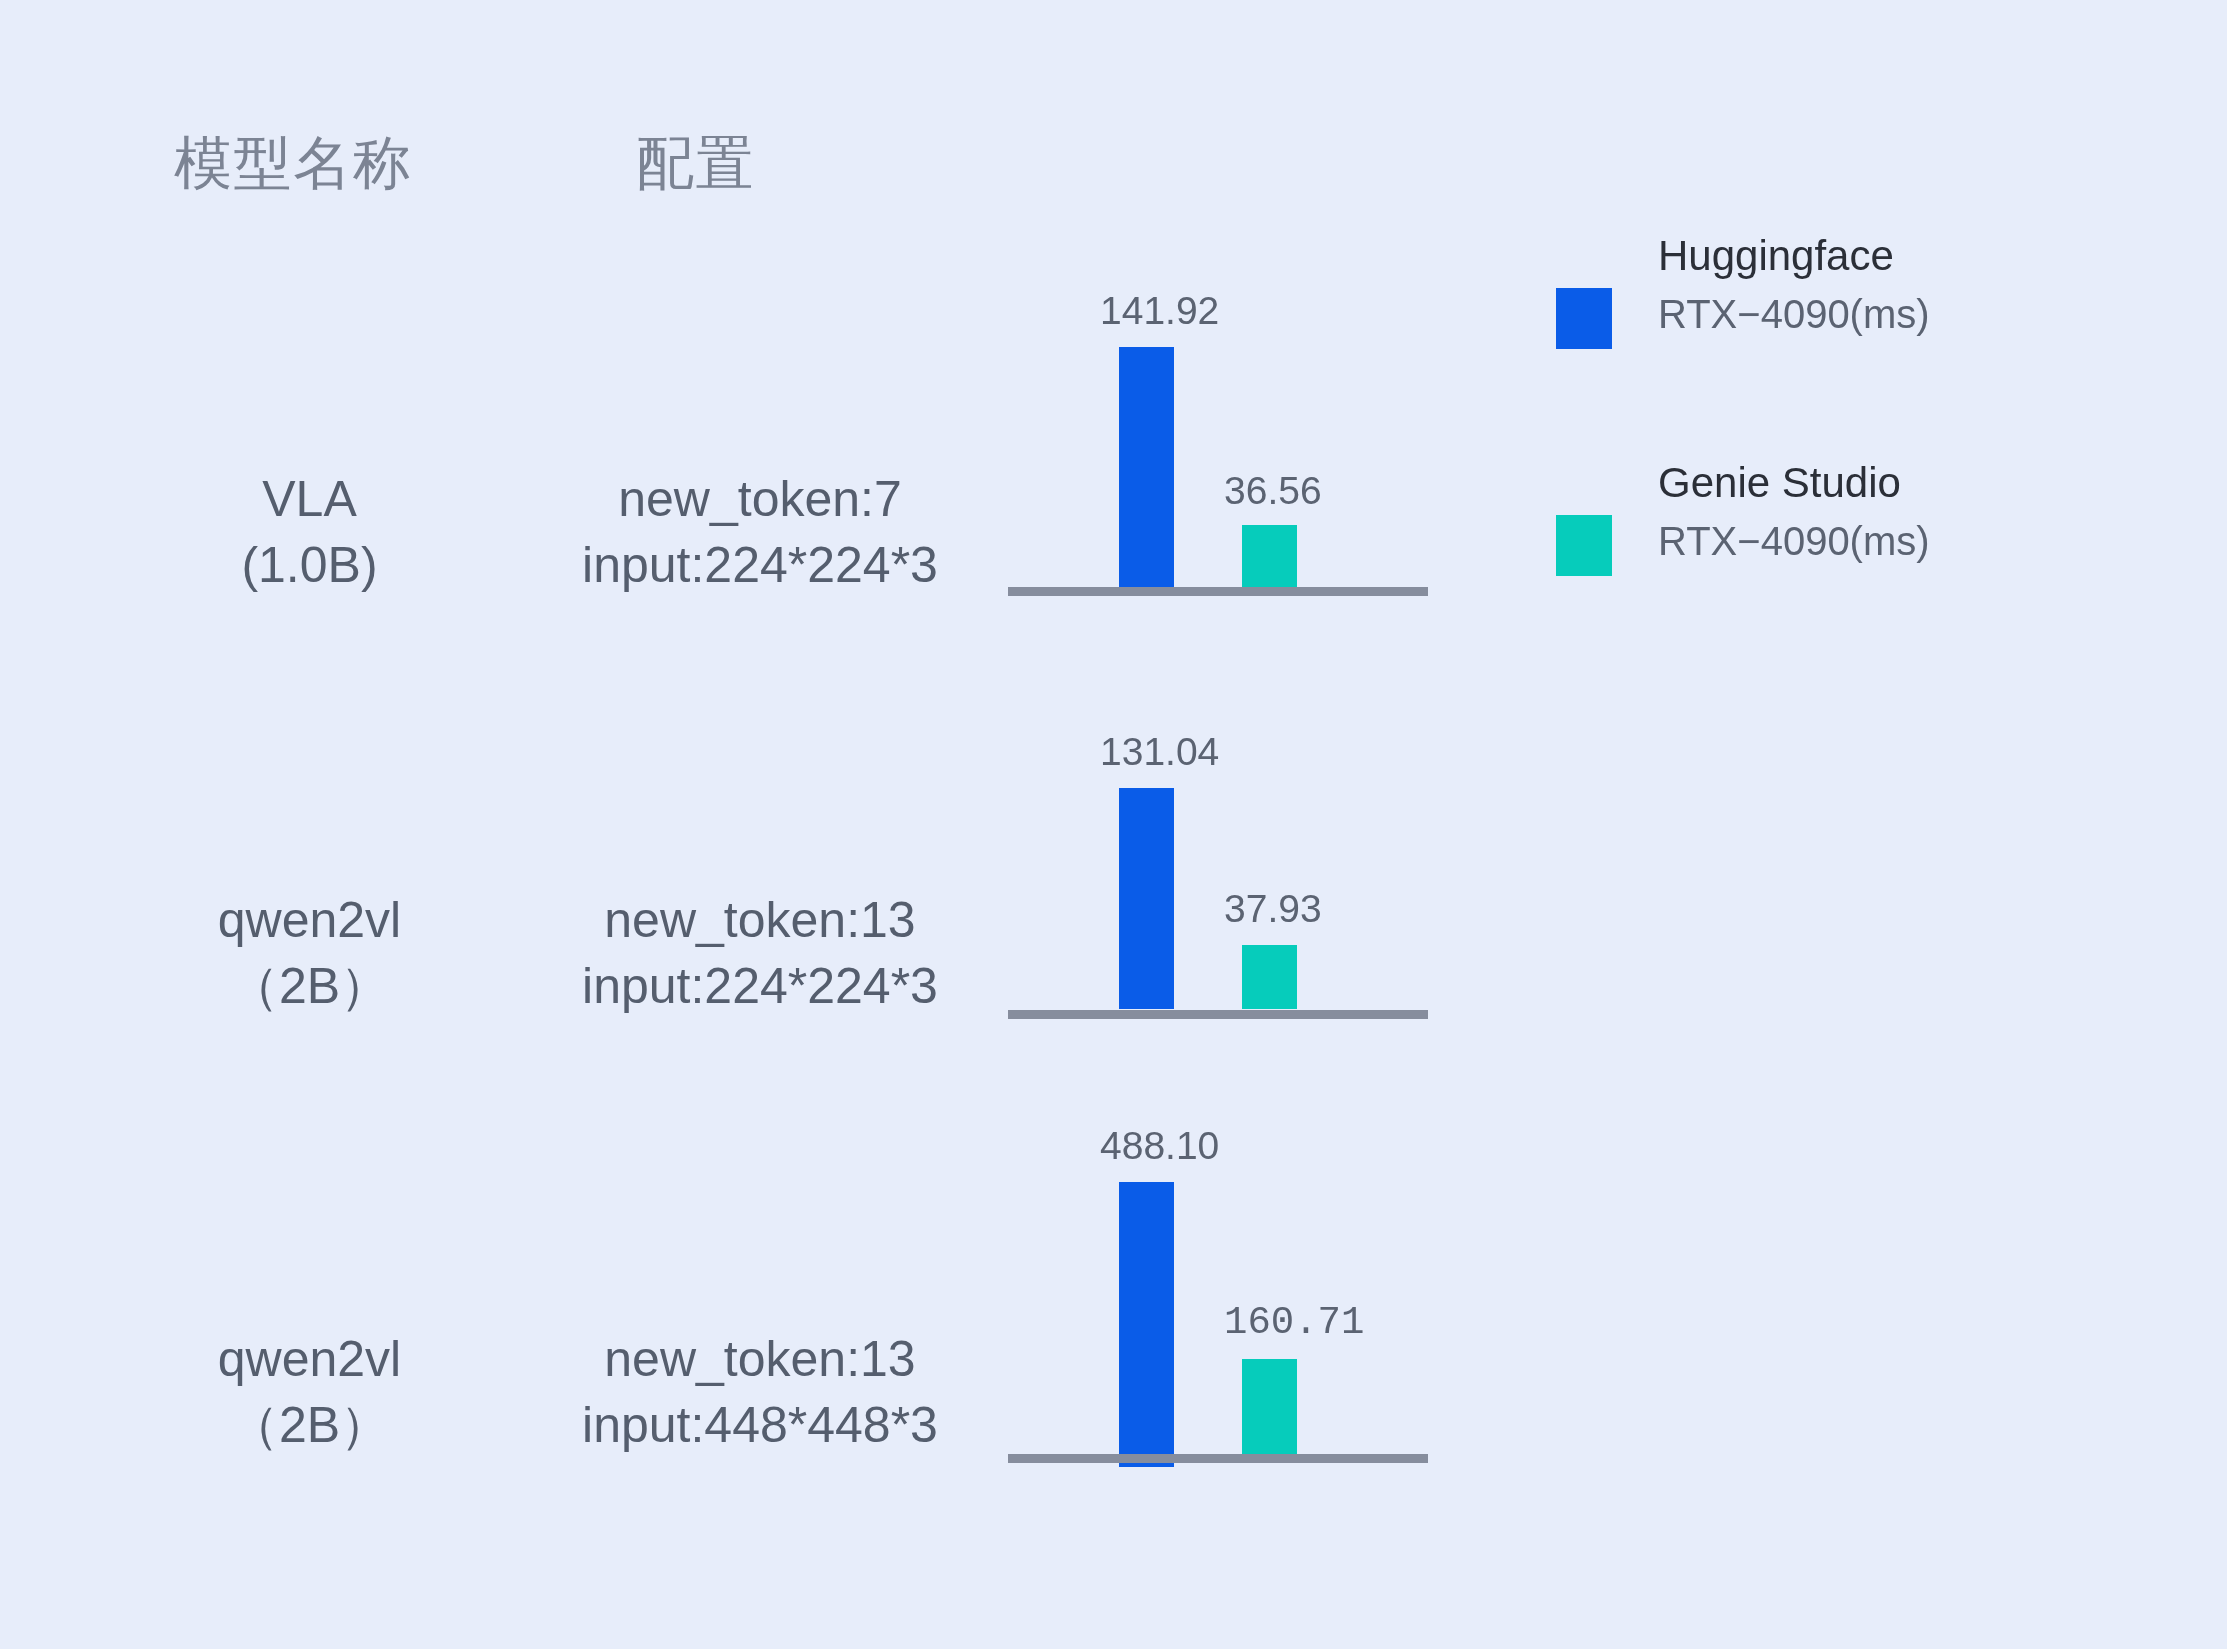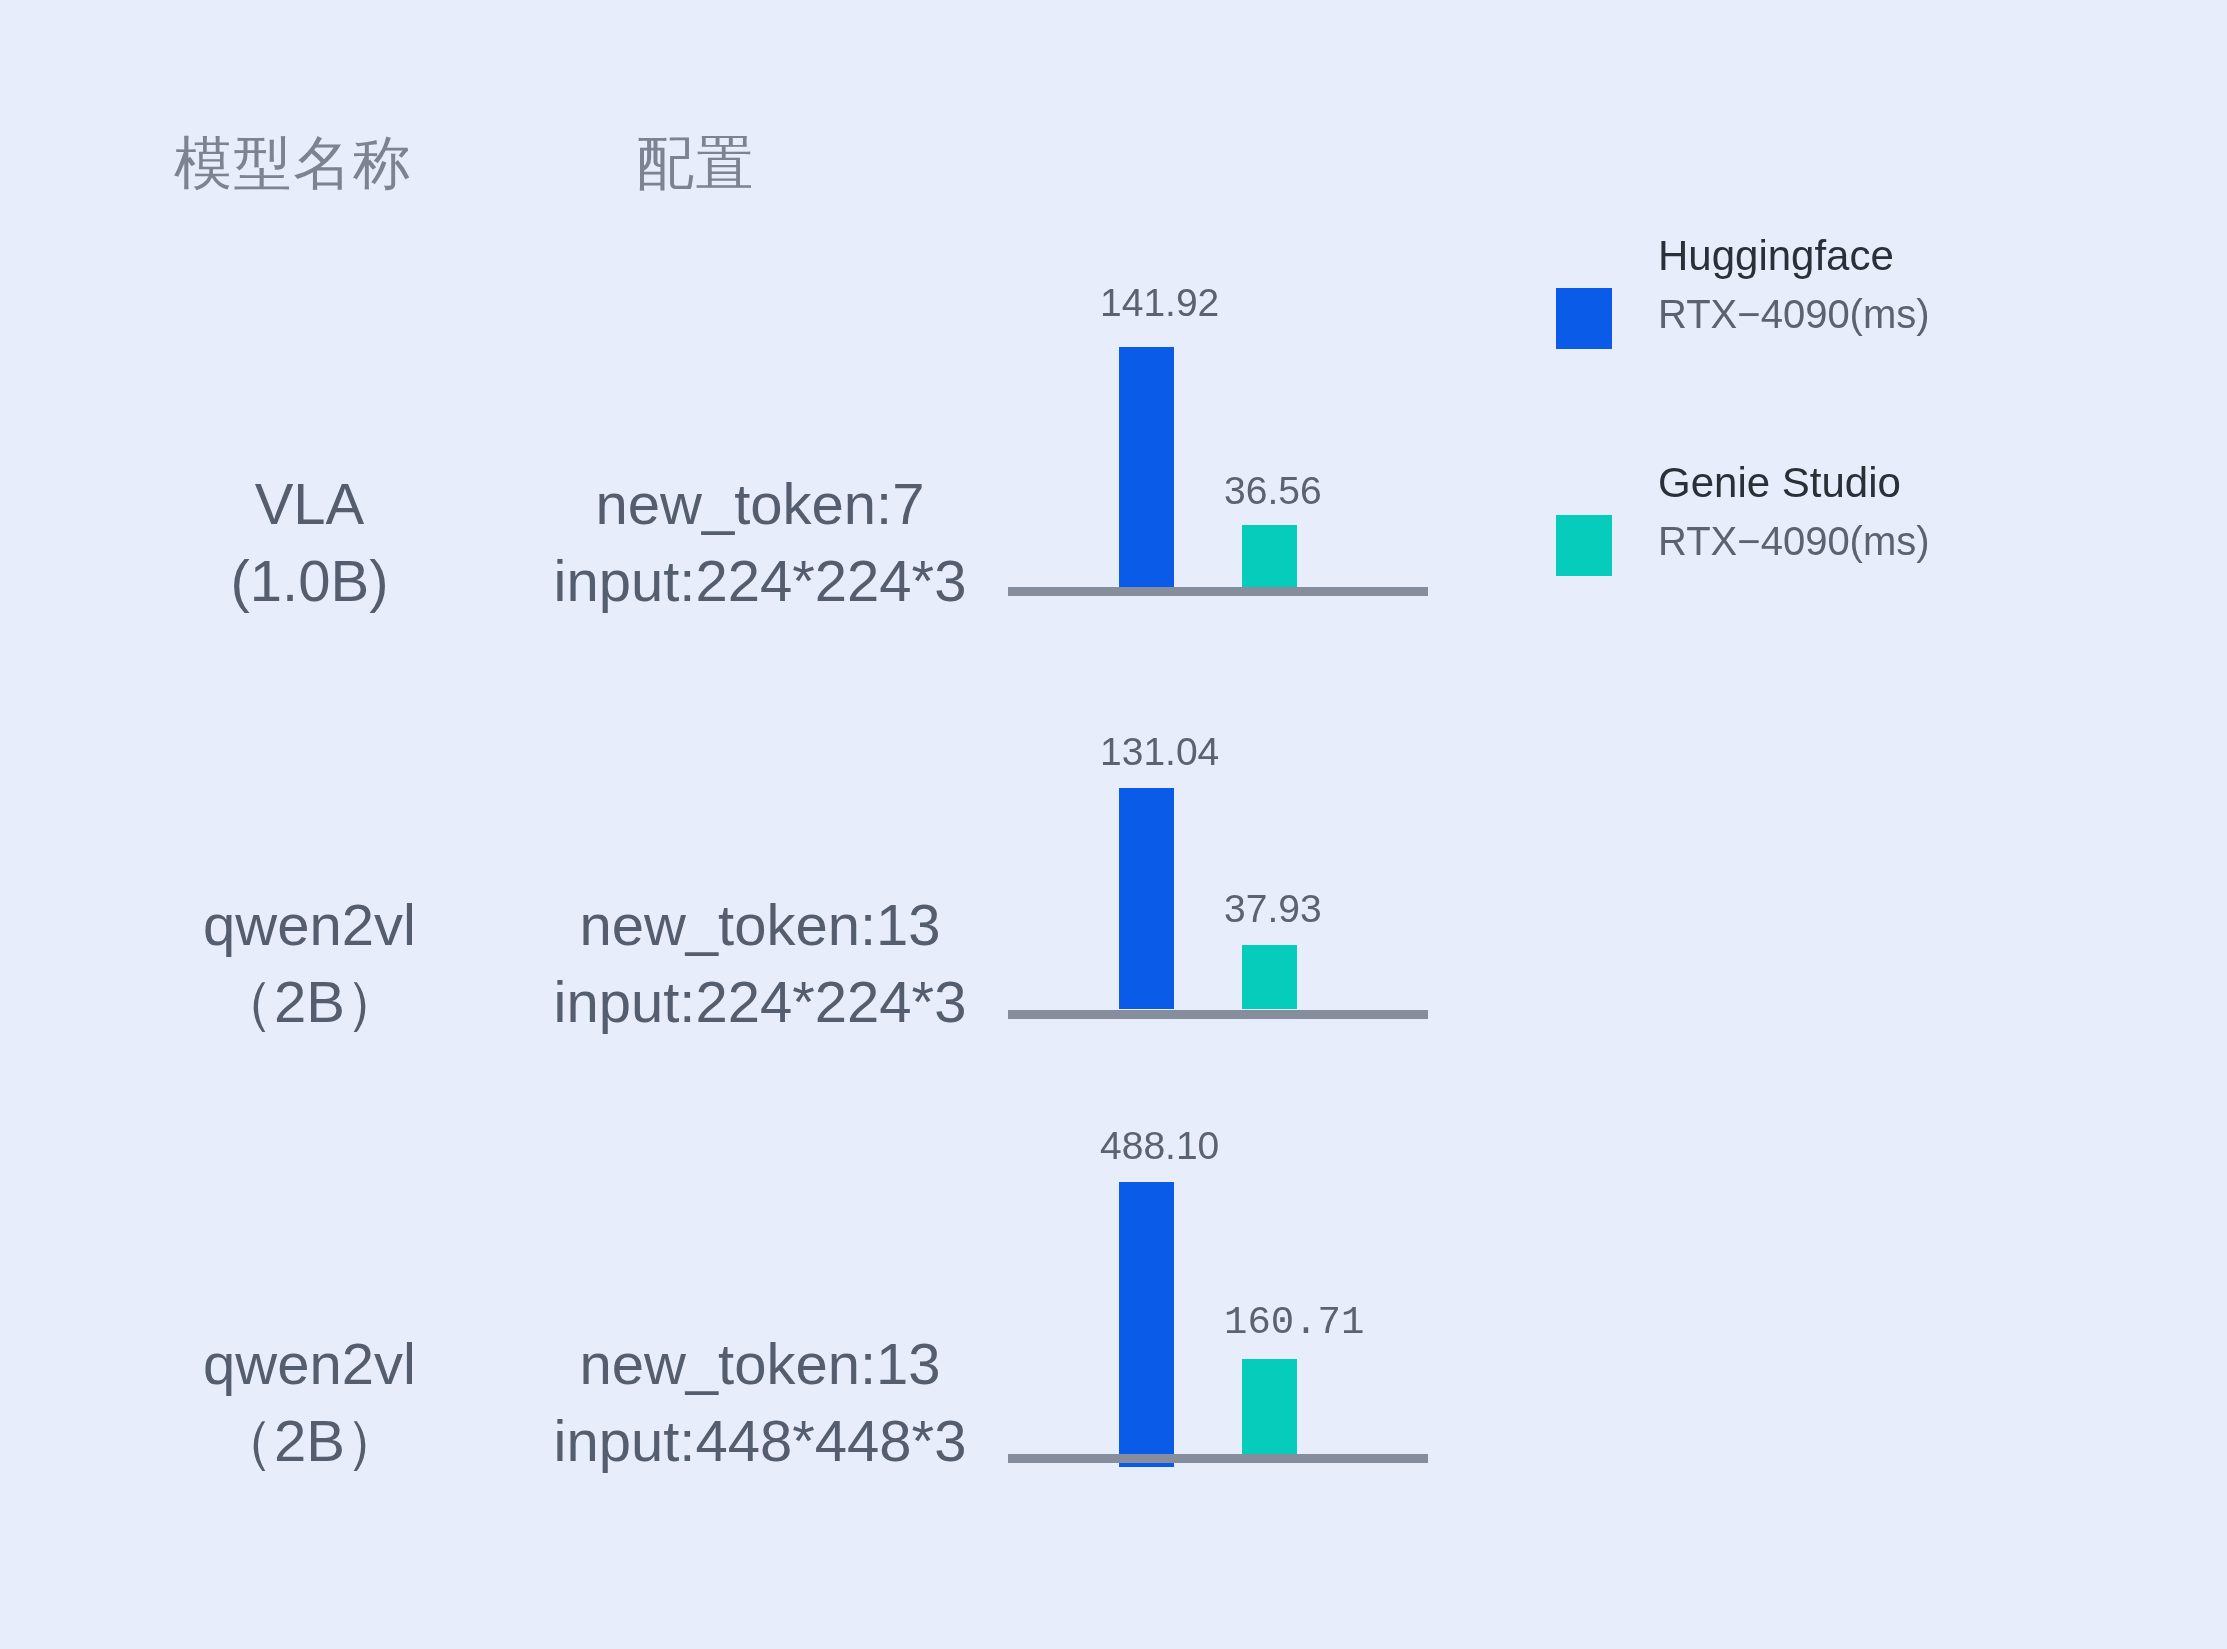"141.92" div.bar-label { top: 124px -> 132px }
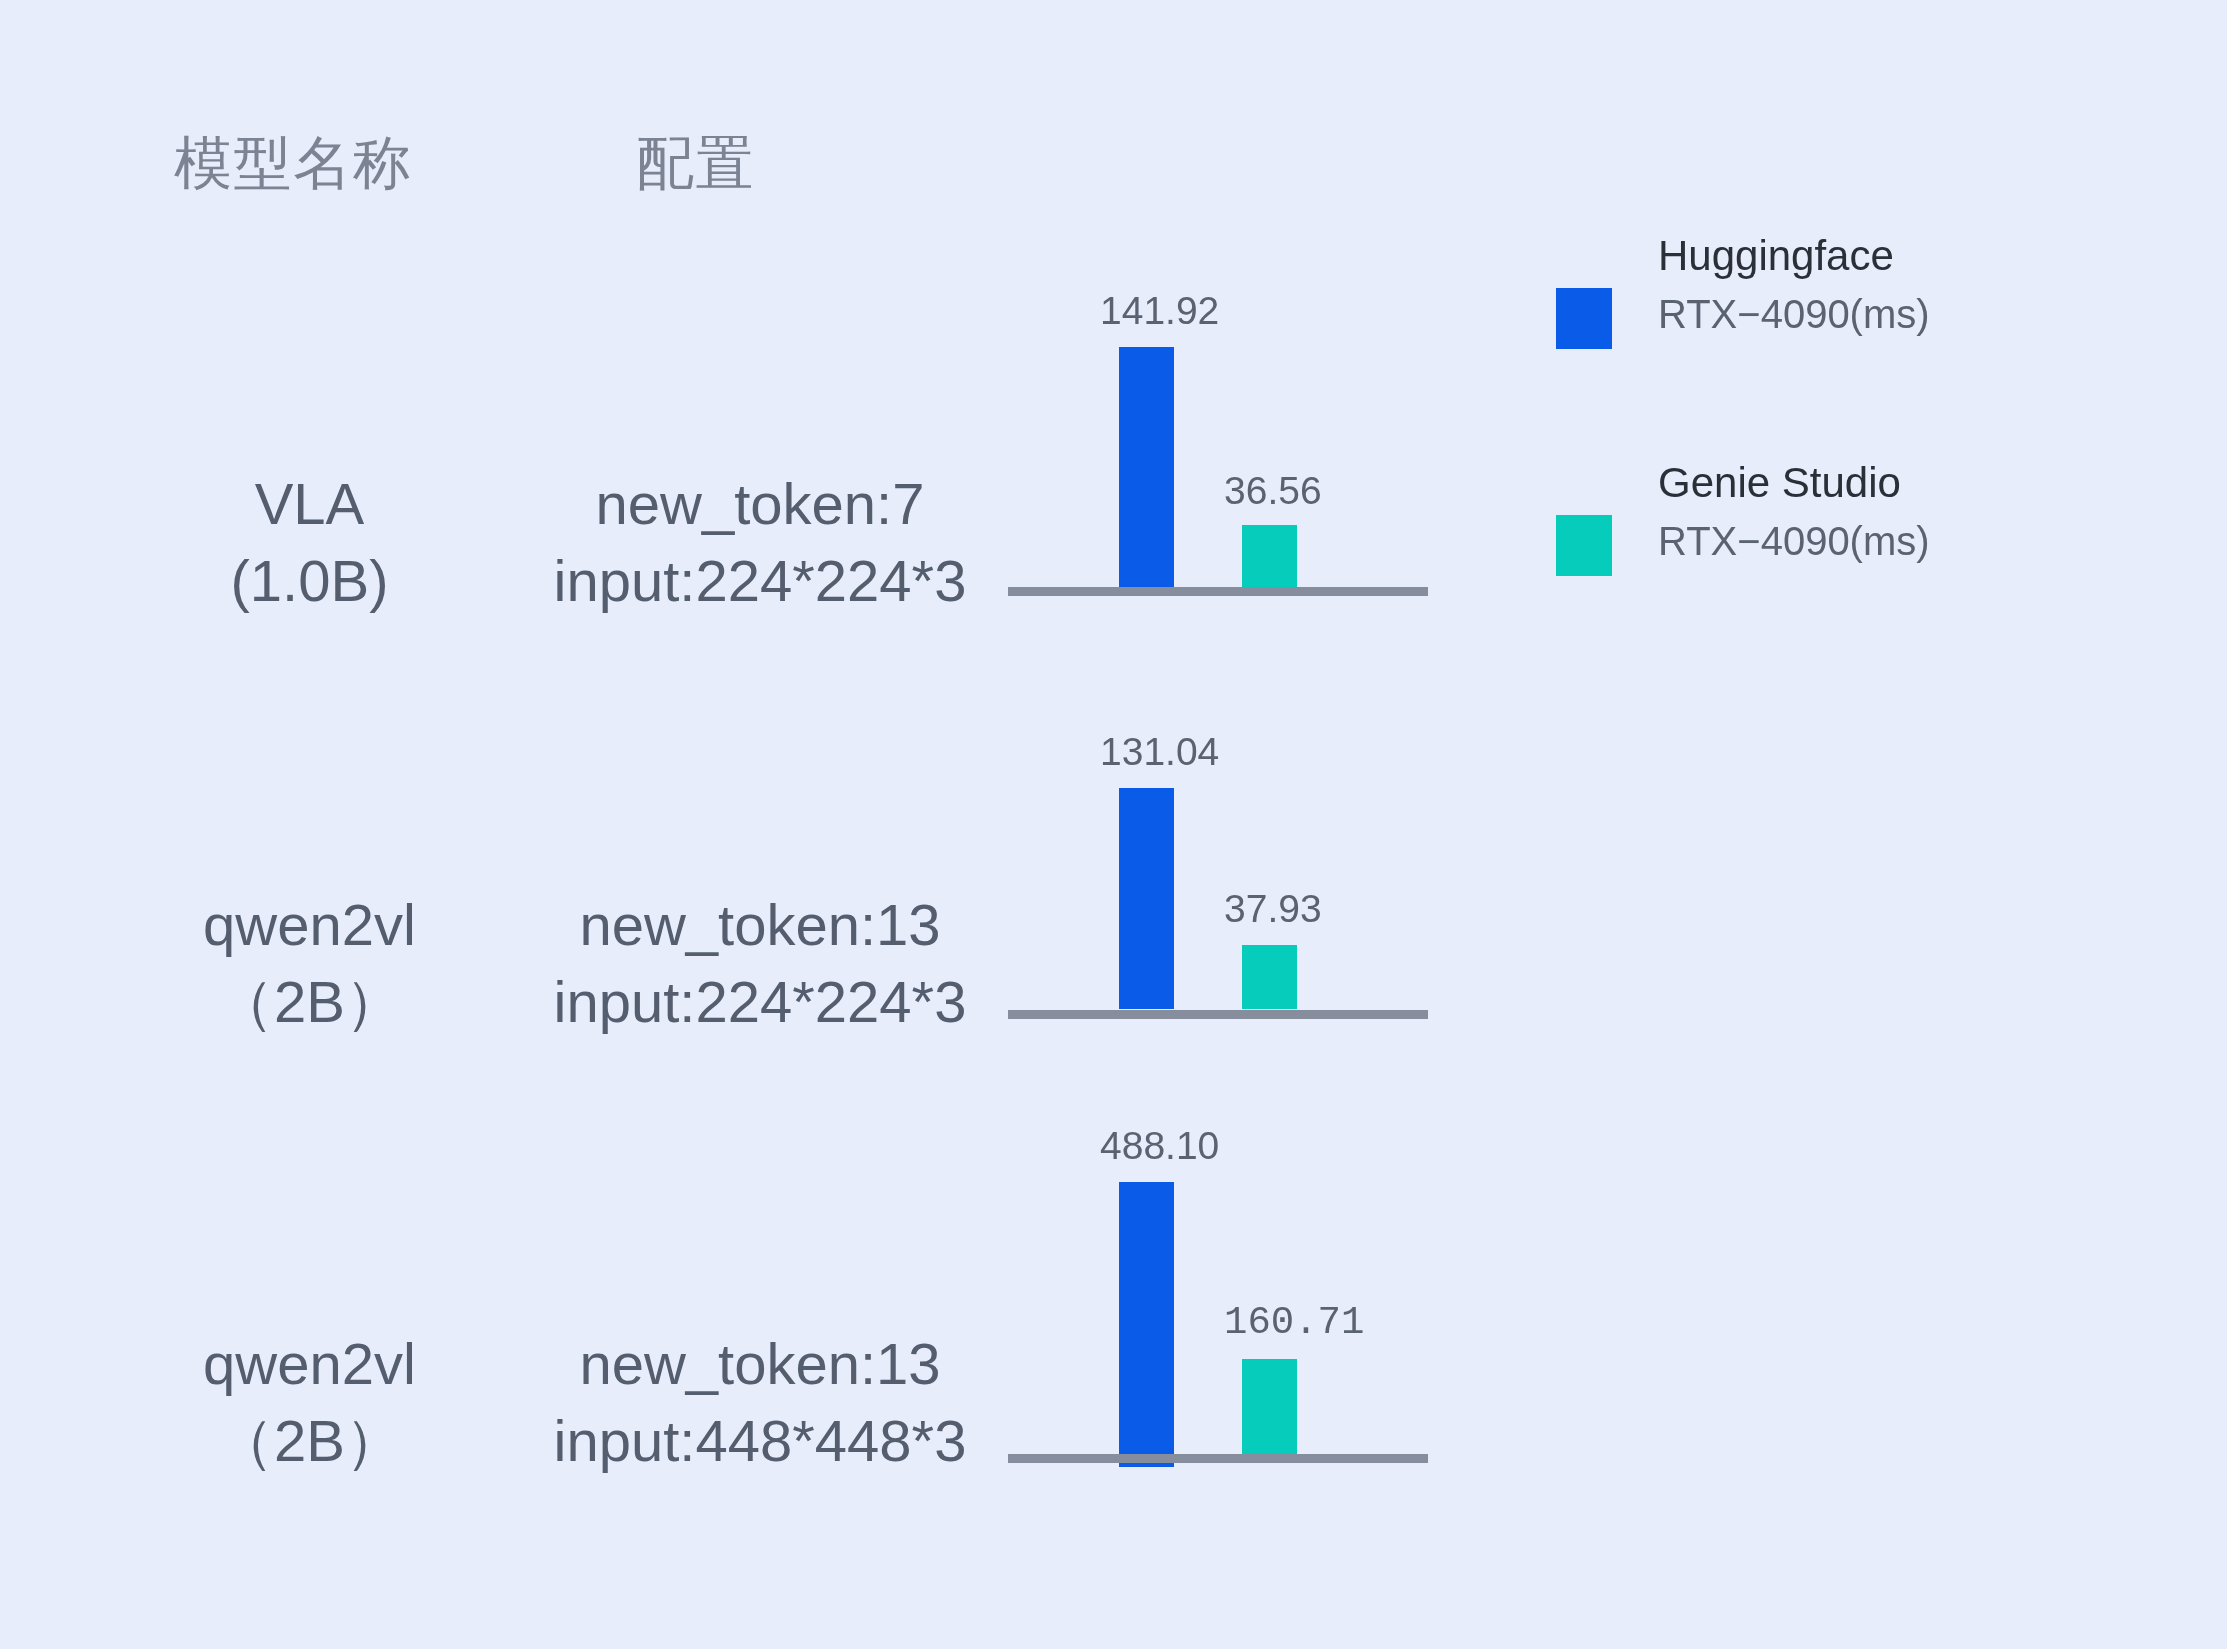"VLA" .row-cell { font-size: 58px -> 50px }
